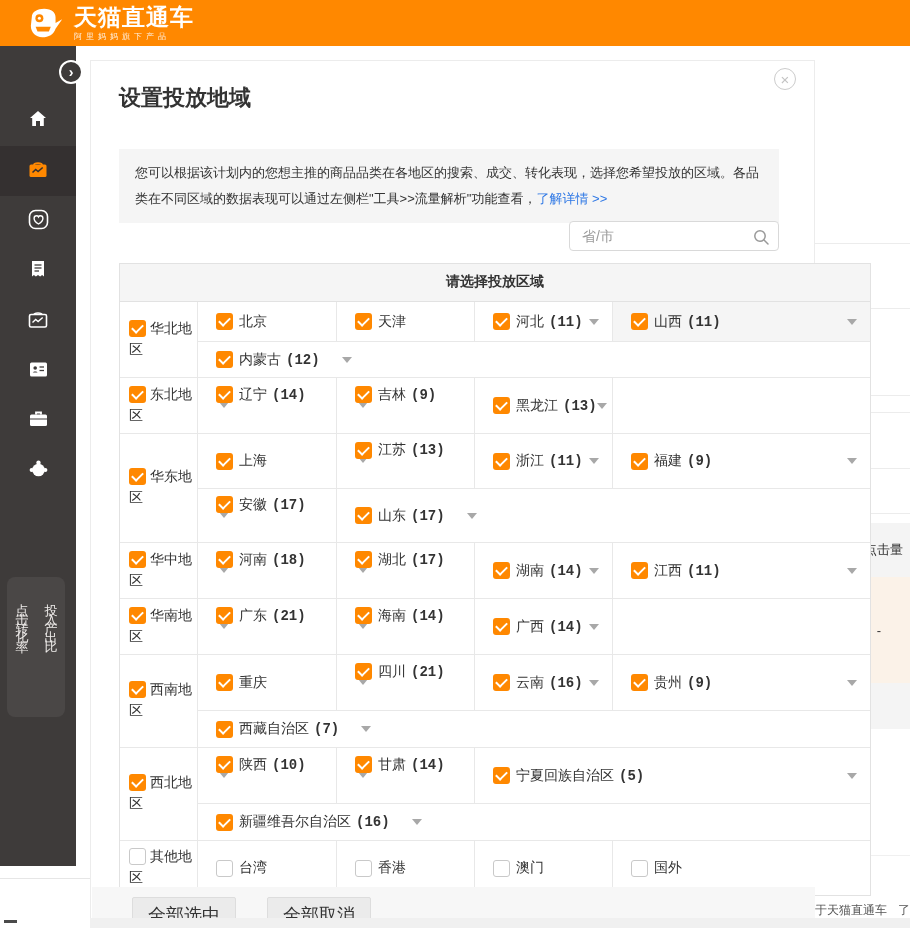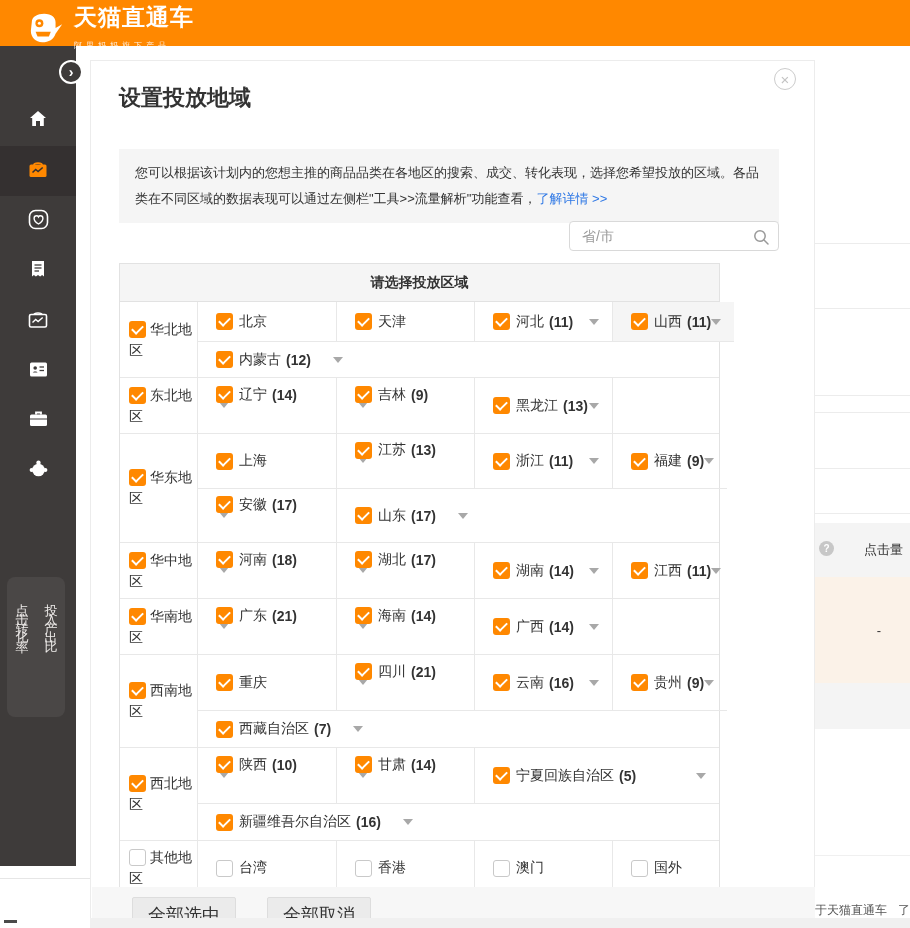"阿里妈妈旗下产品" .logo-sub { margin-top: 10px -> 1px }
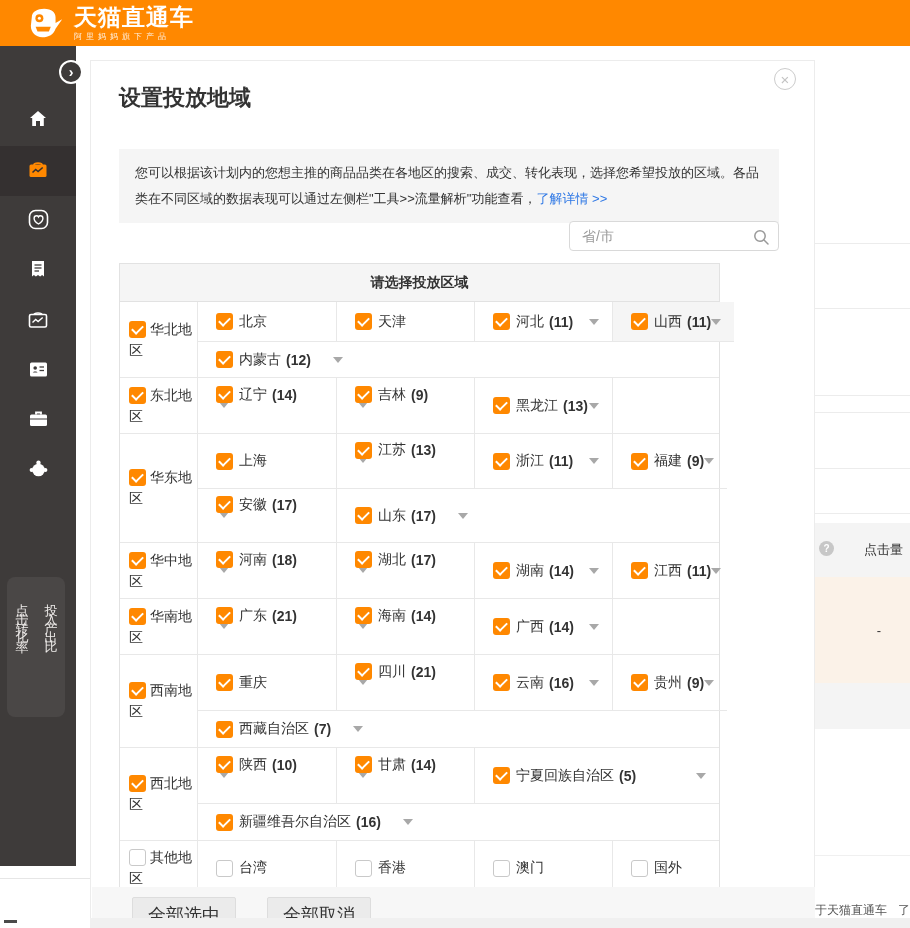"请选择投放区域" .geo-table { font-family: none -> Liberation Mono, monospace; width: 601px -> 752px }
